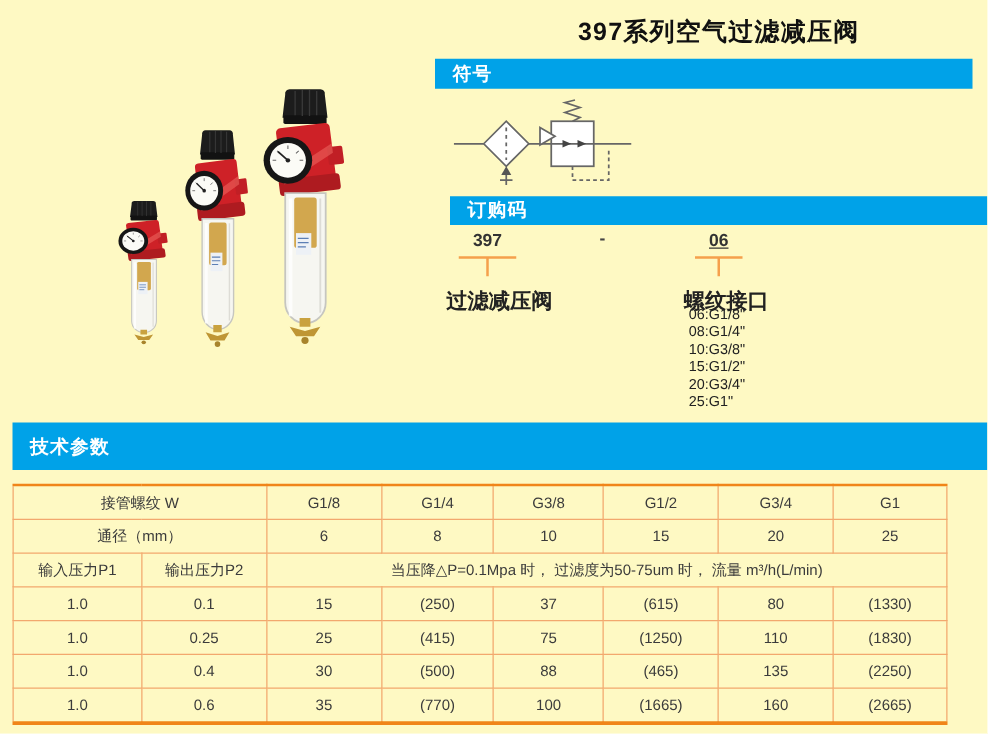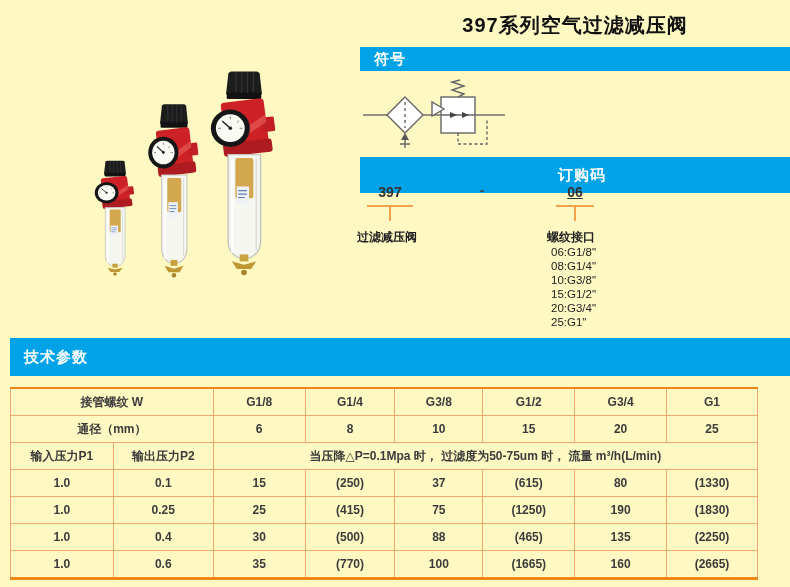"符号" .bar-symbol { left: 360px -> 348px }
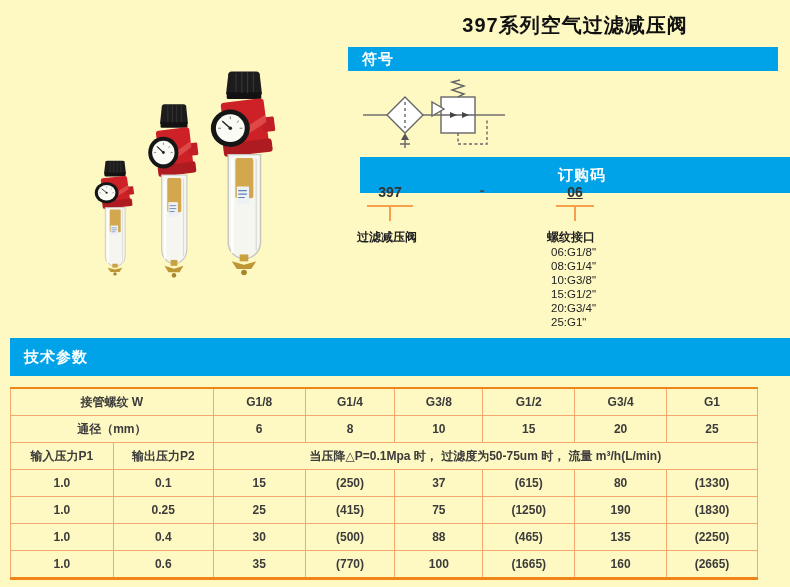"订购码" .bar-order { height: 36px -> 23px; justify-content: center -> none }
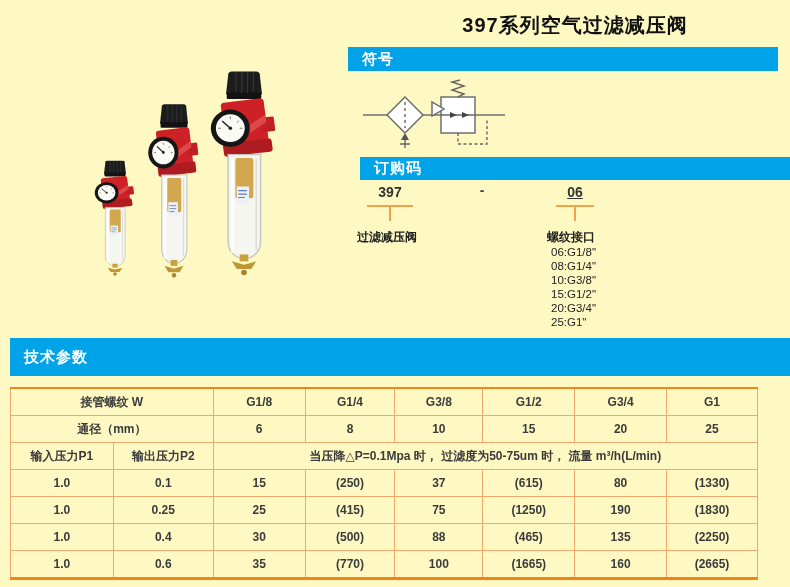"过滤减压阀" .callout { font-size: 12px -> 17px }
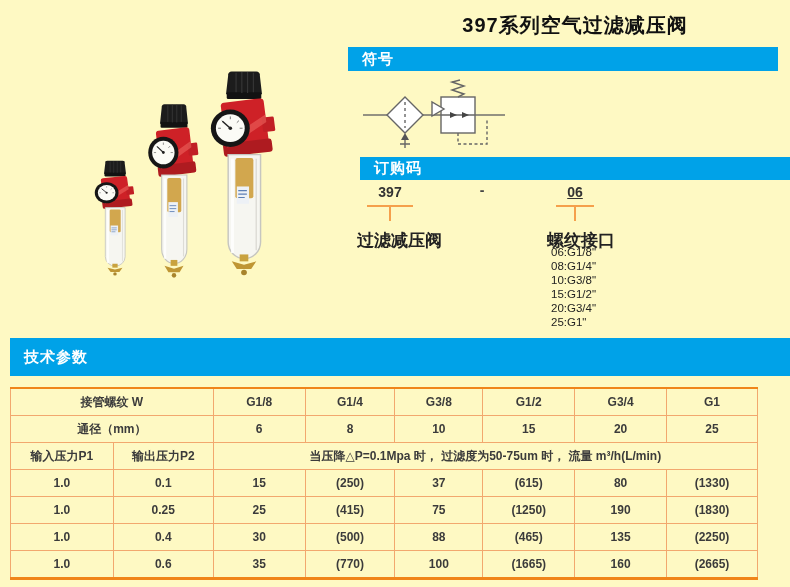"接管螺纹 W" table.spec td { font-weight: bold -> none }
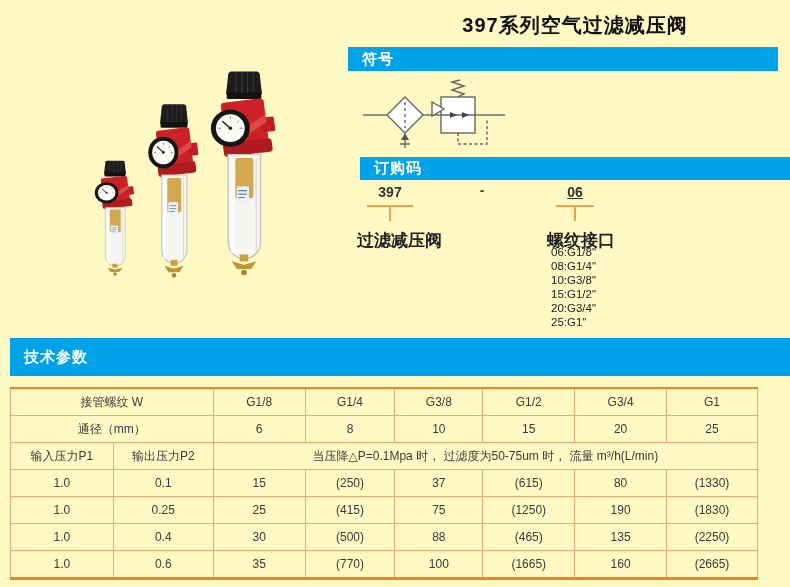"190" td { text: 190 -> 110 }
